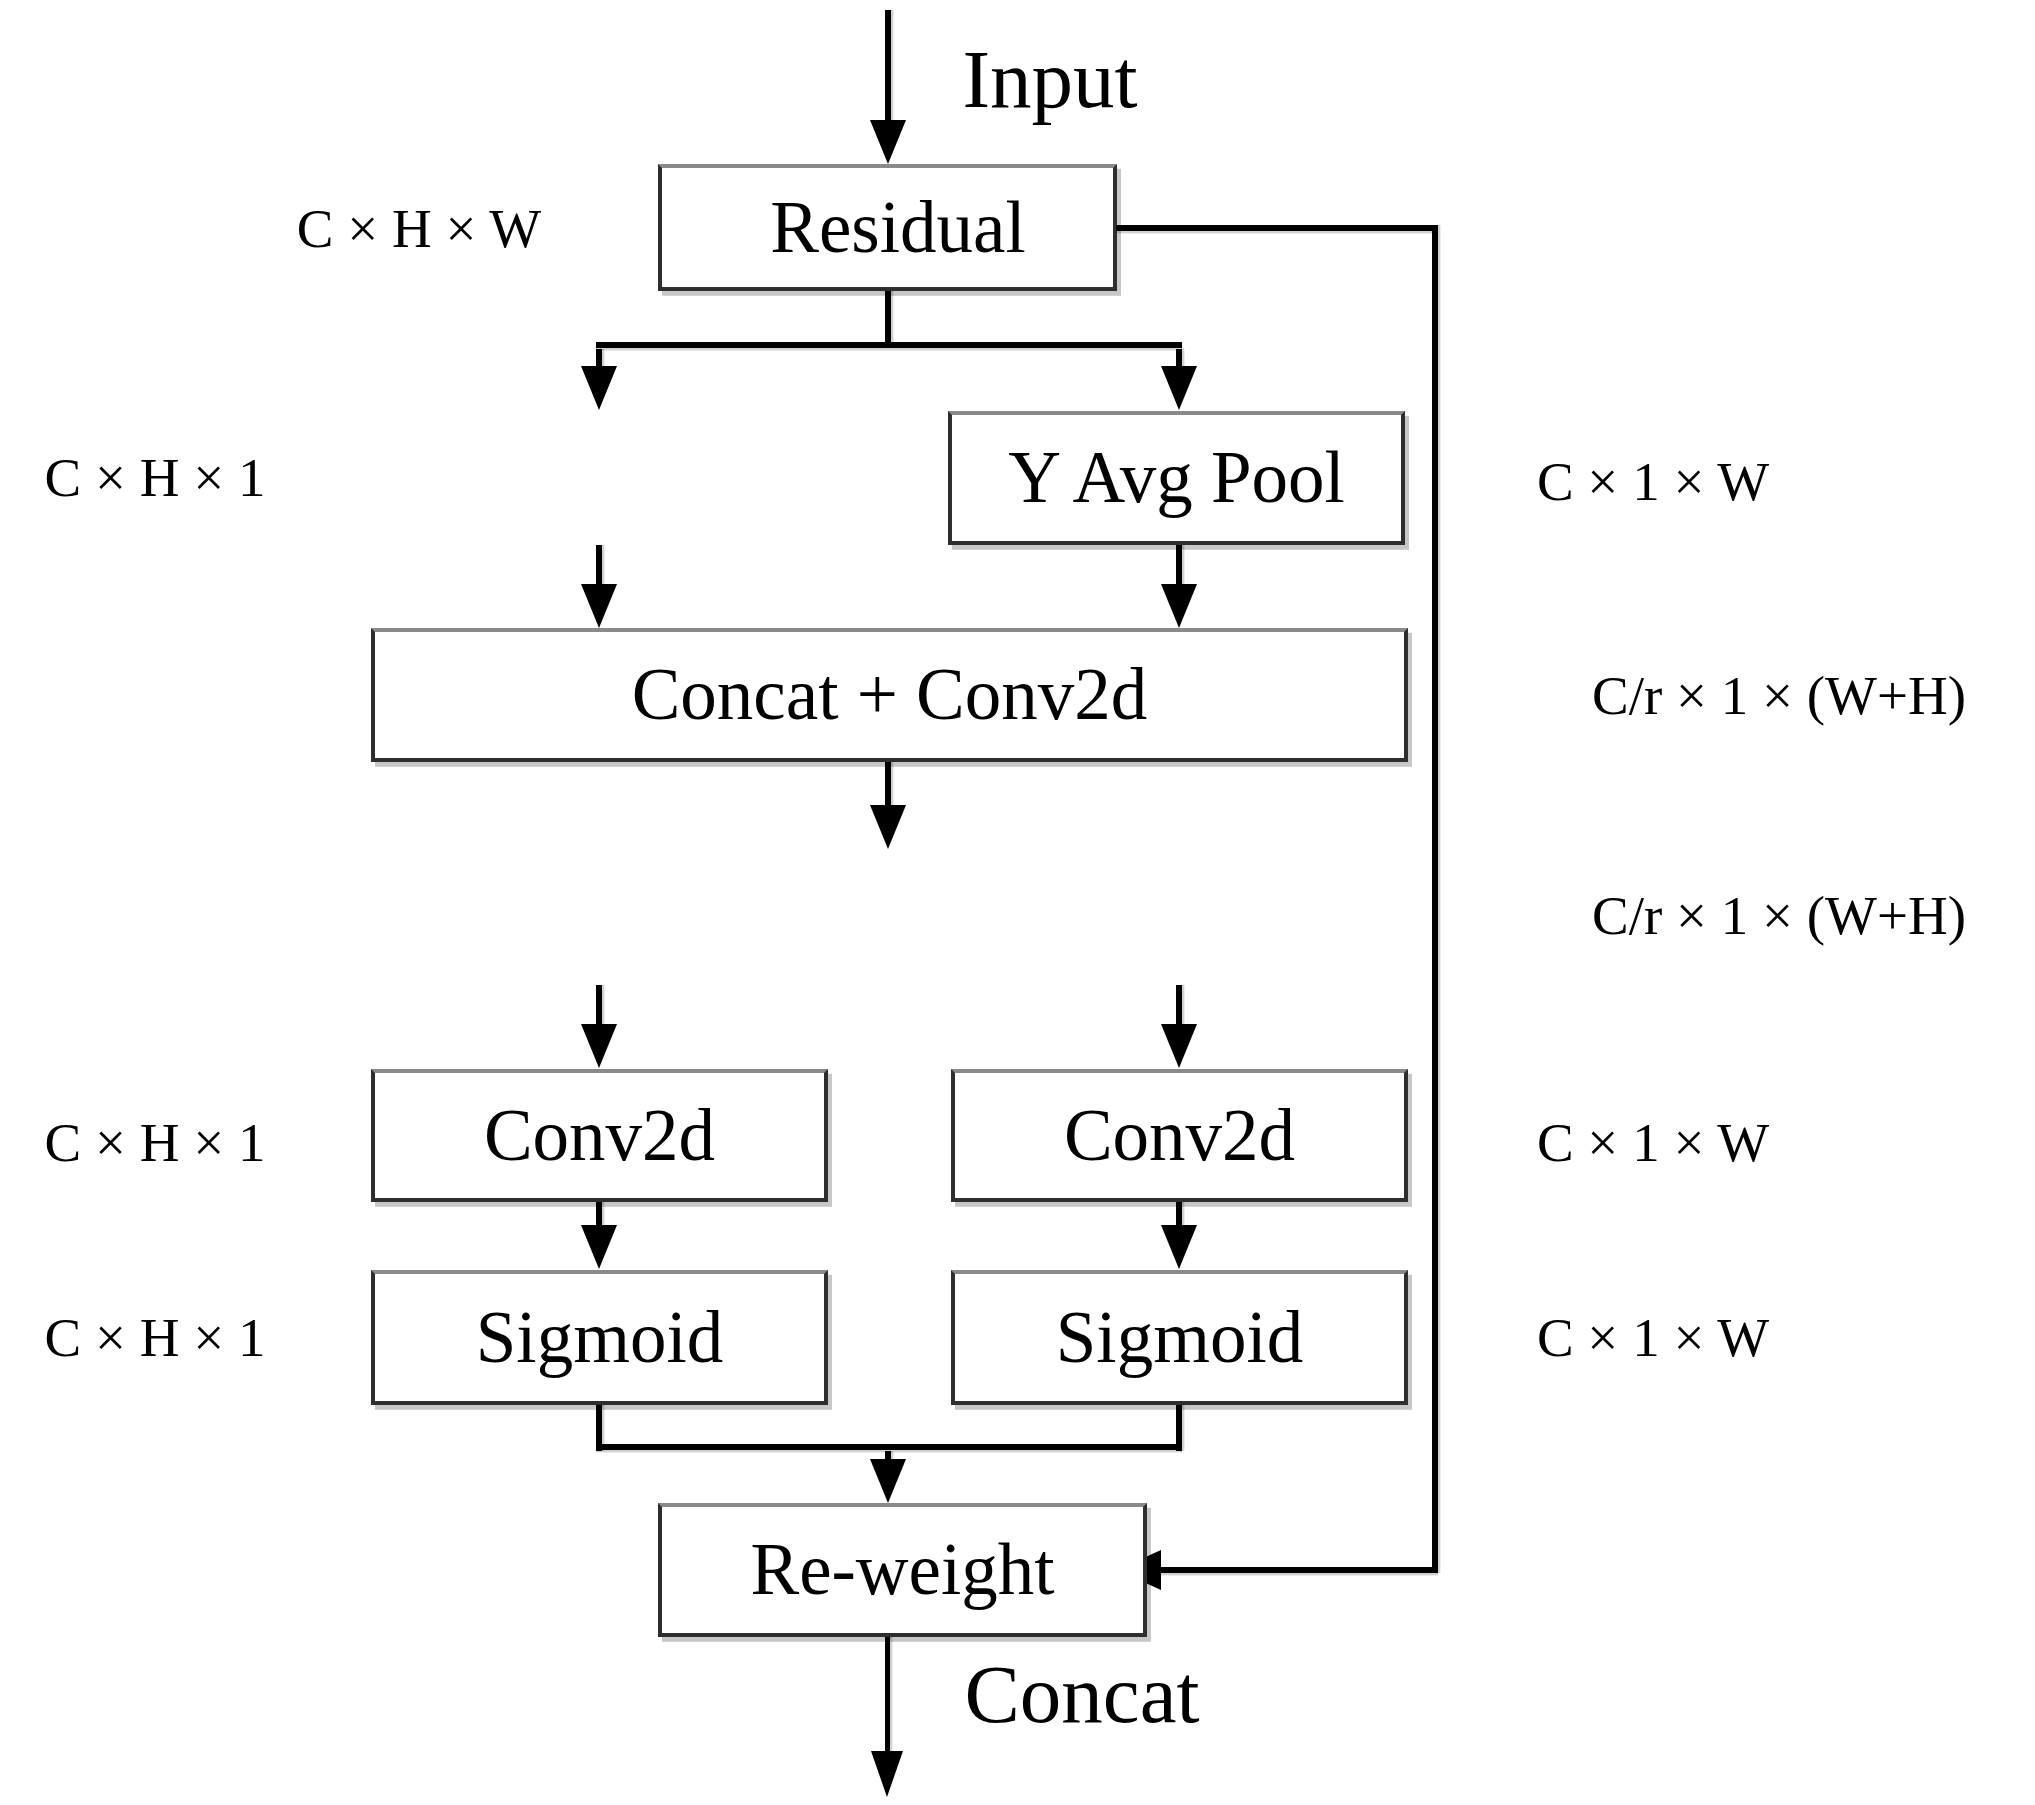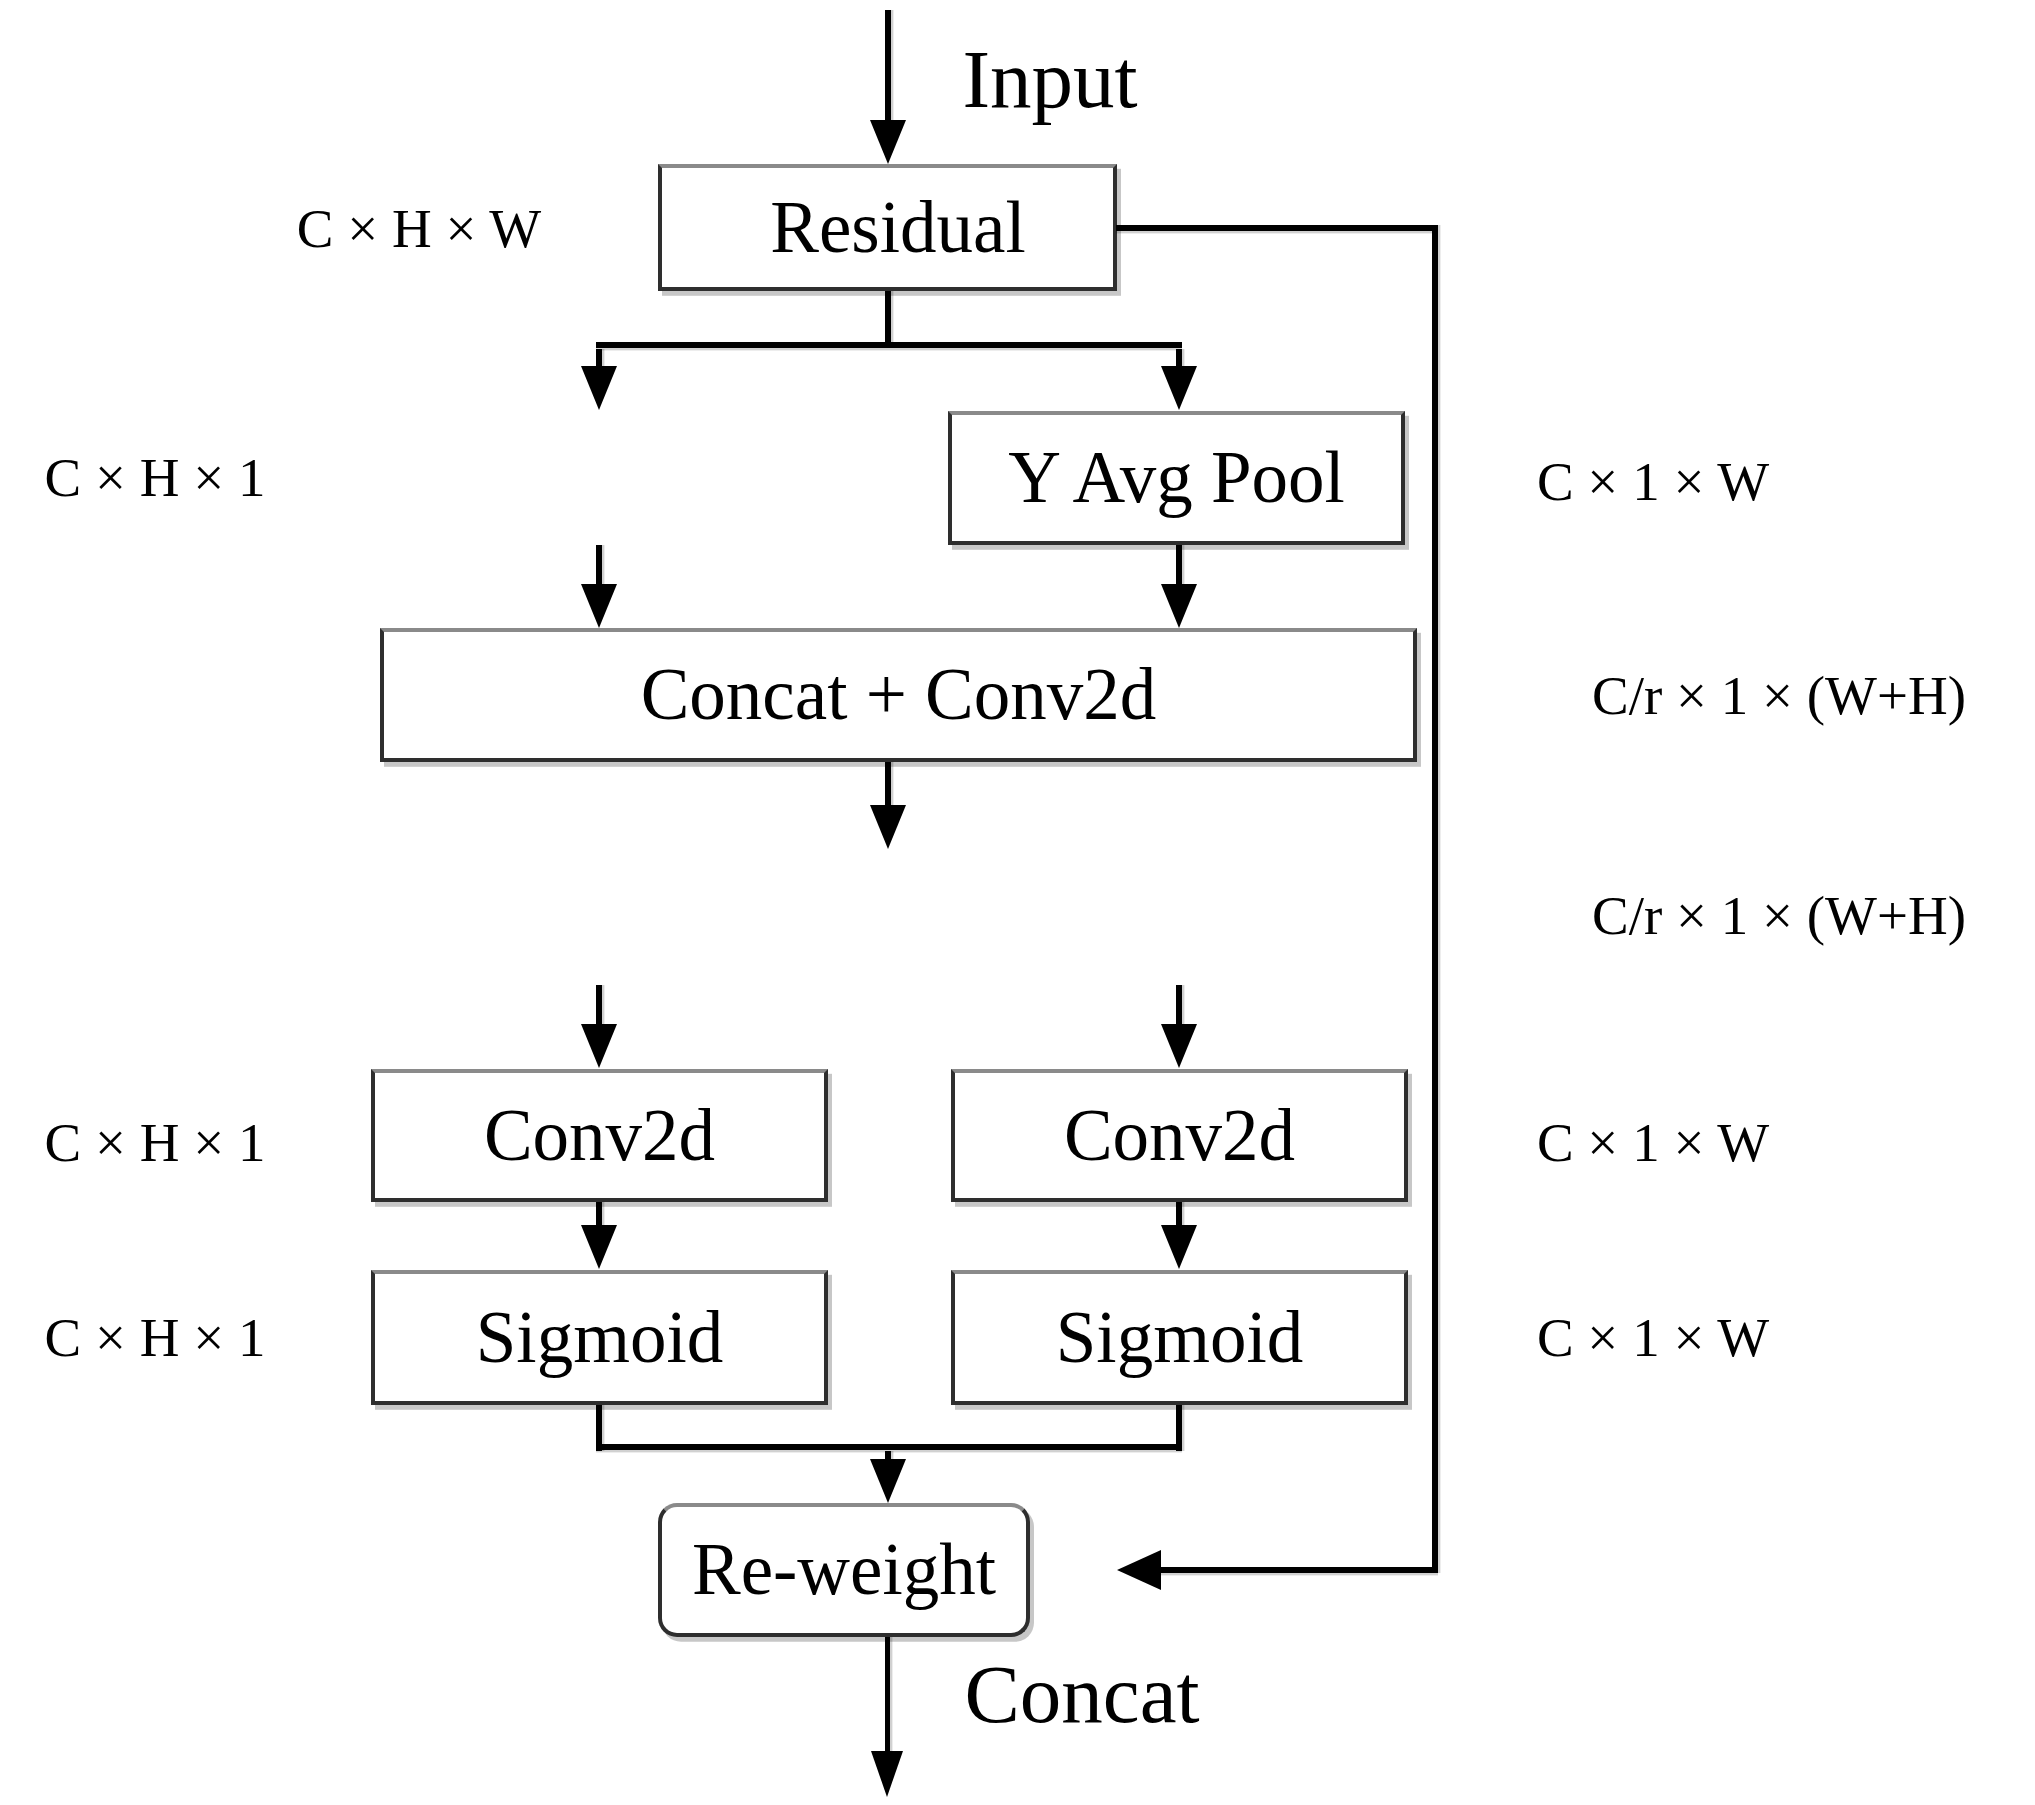"Concat + Conv2d" div.node { margin-left: 9px -> none }
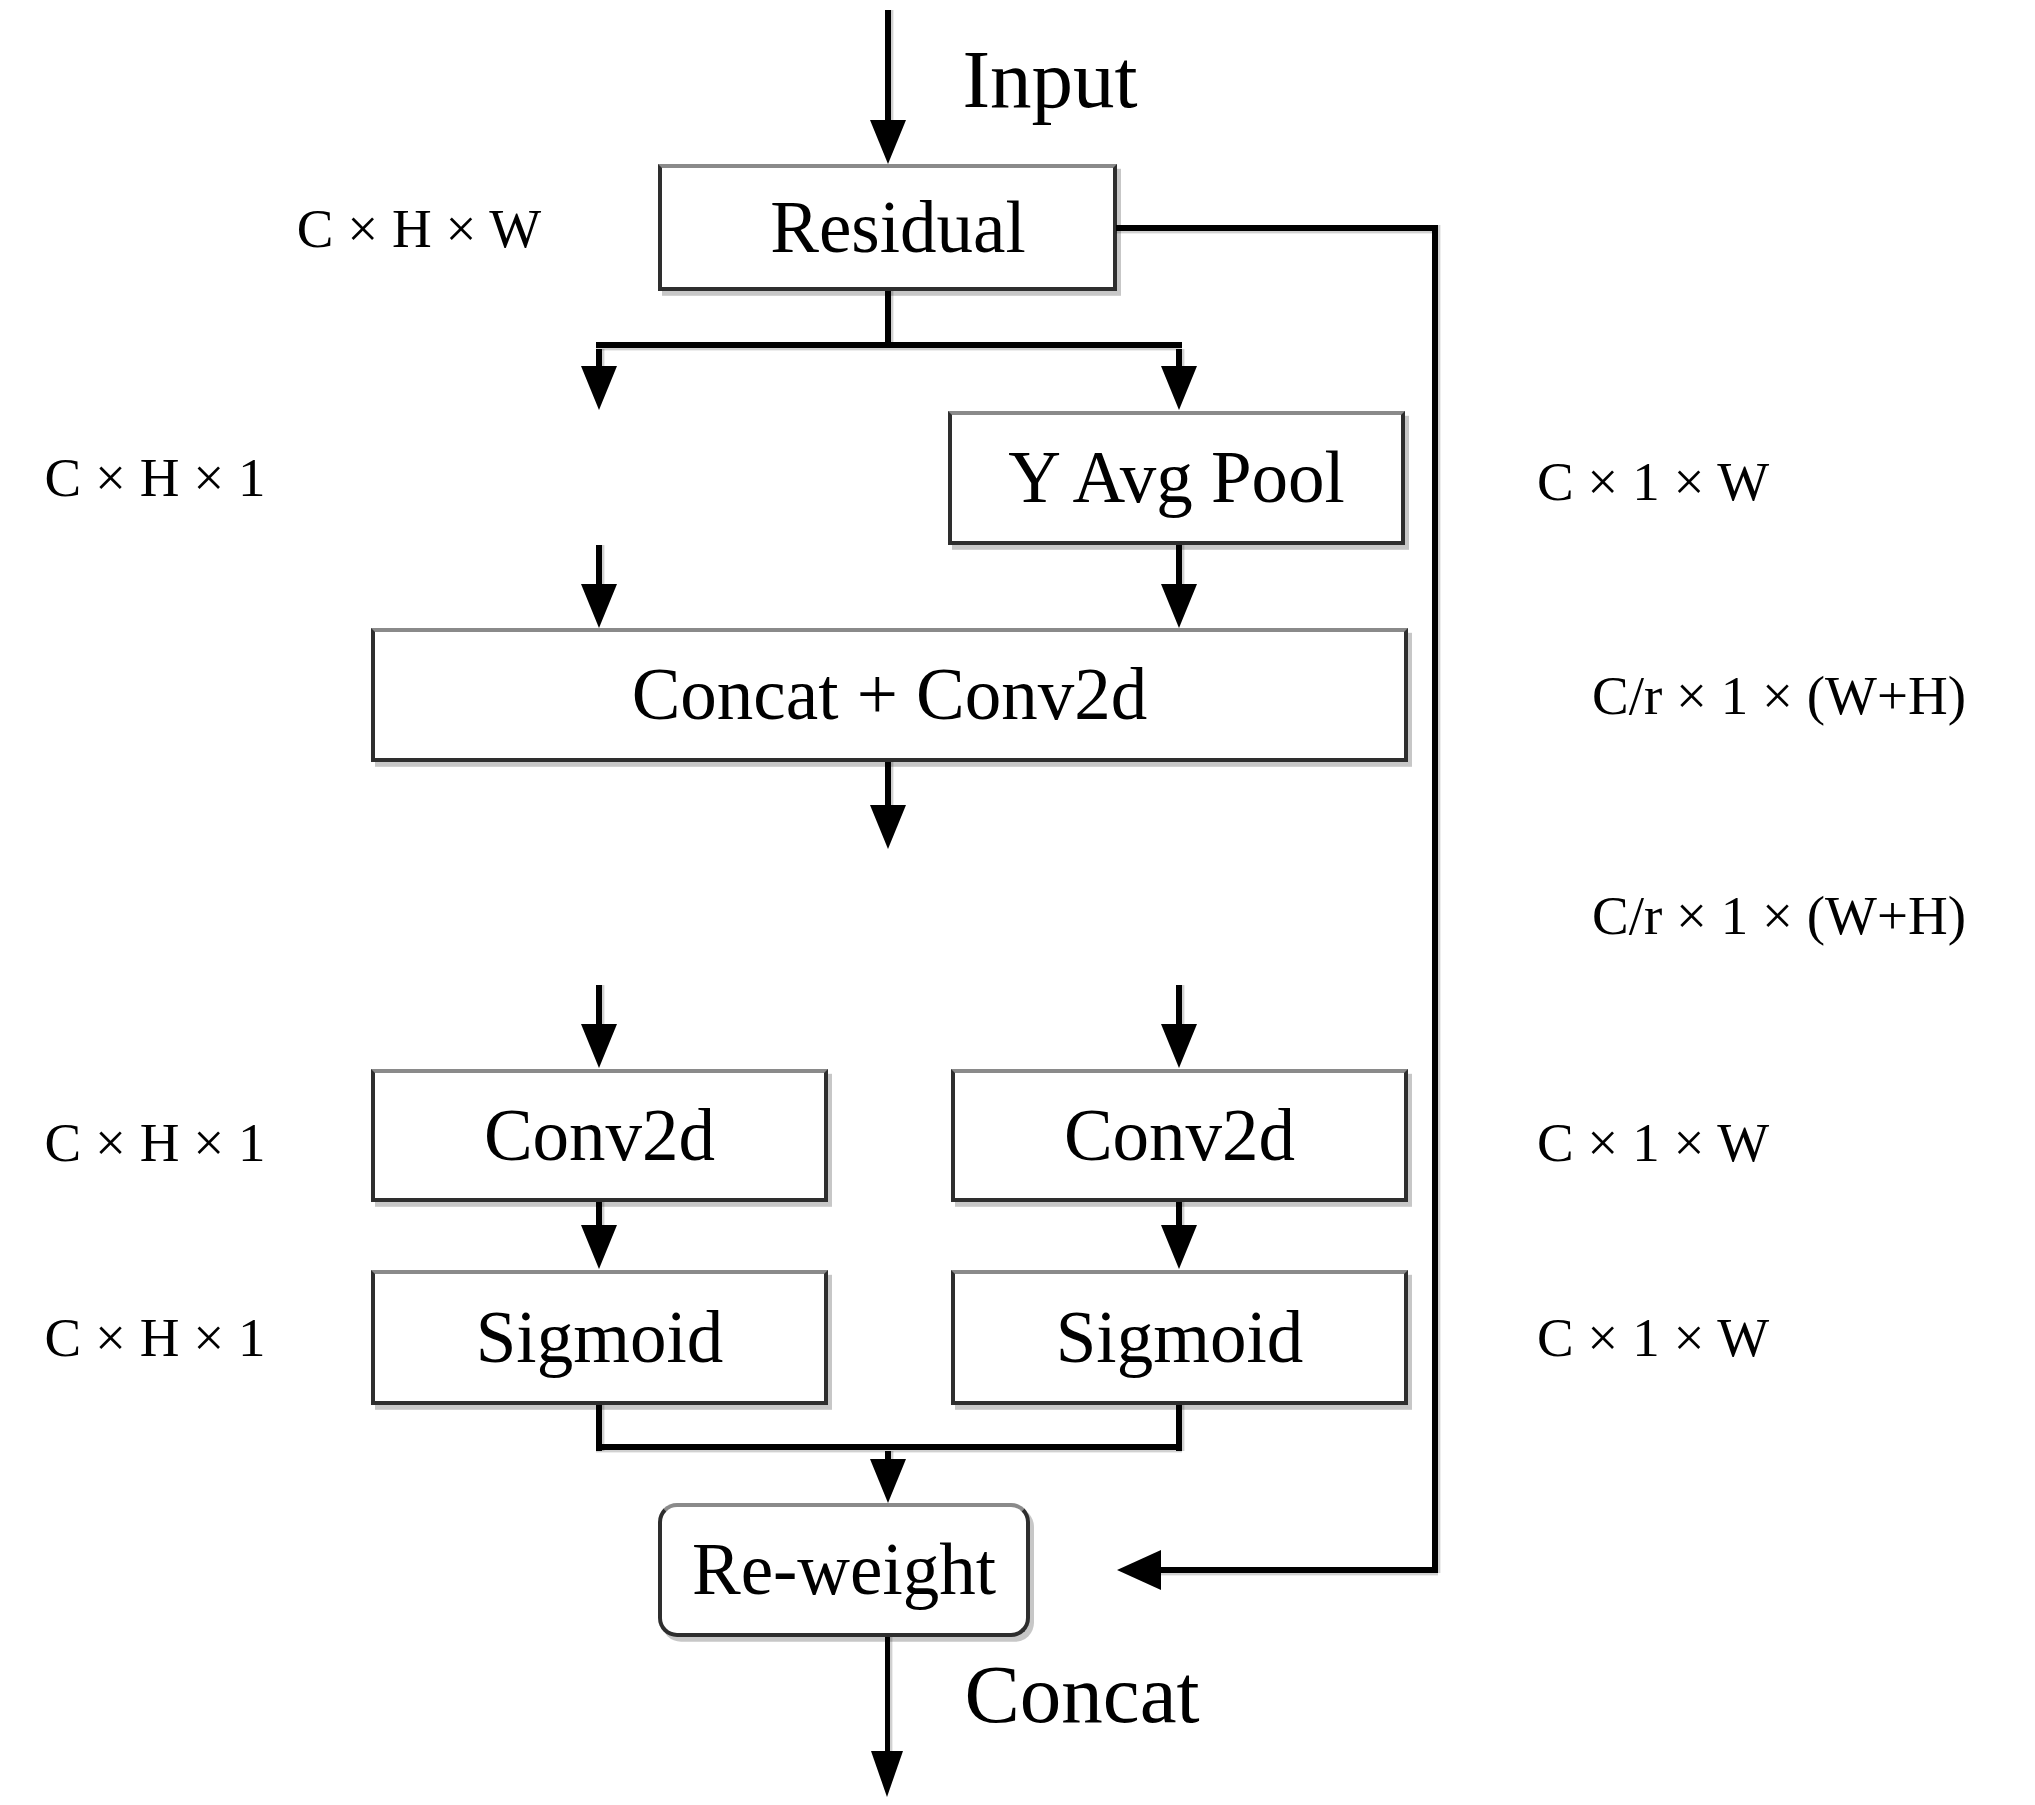"Re-weight" div.node { border-radius: 19px -> none; width: 372px -> 489px }
